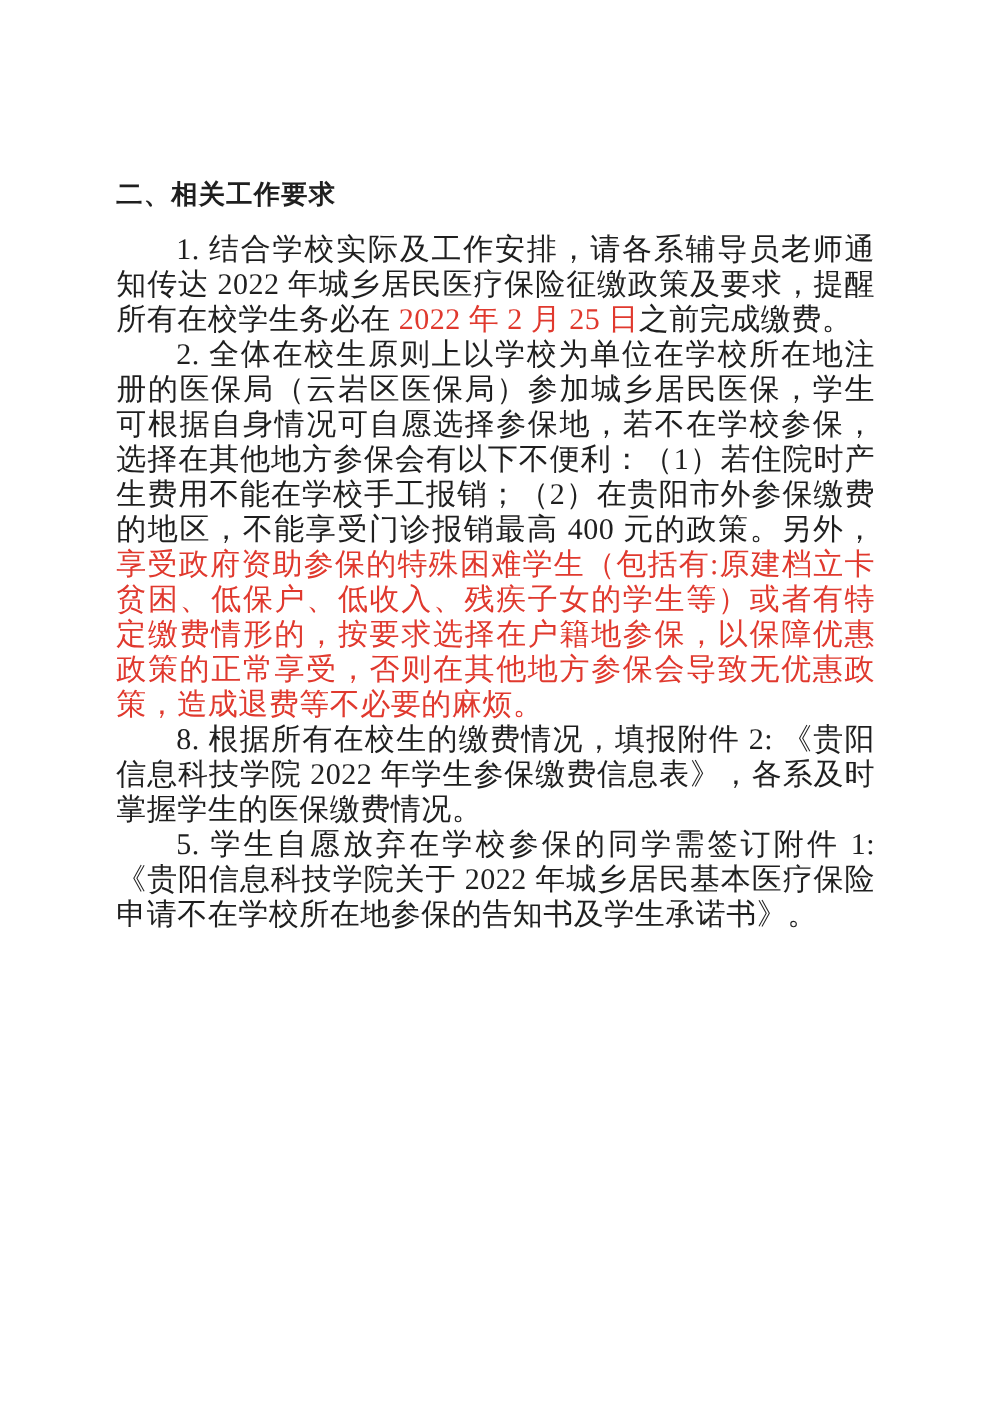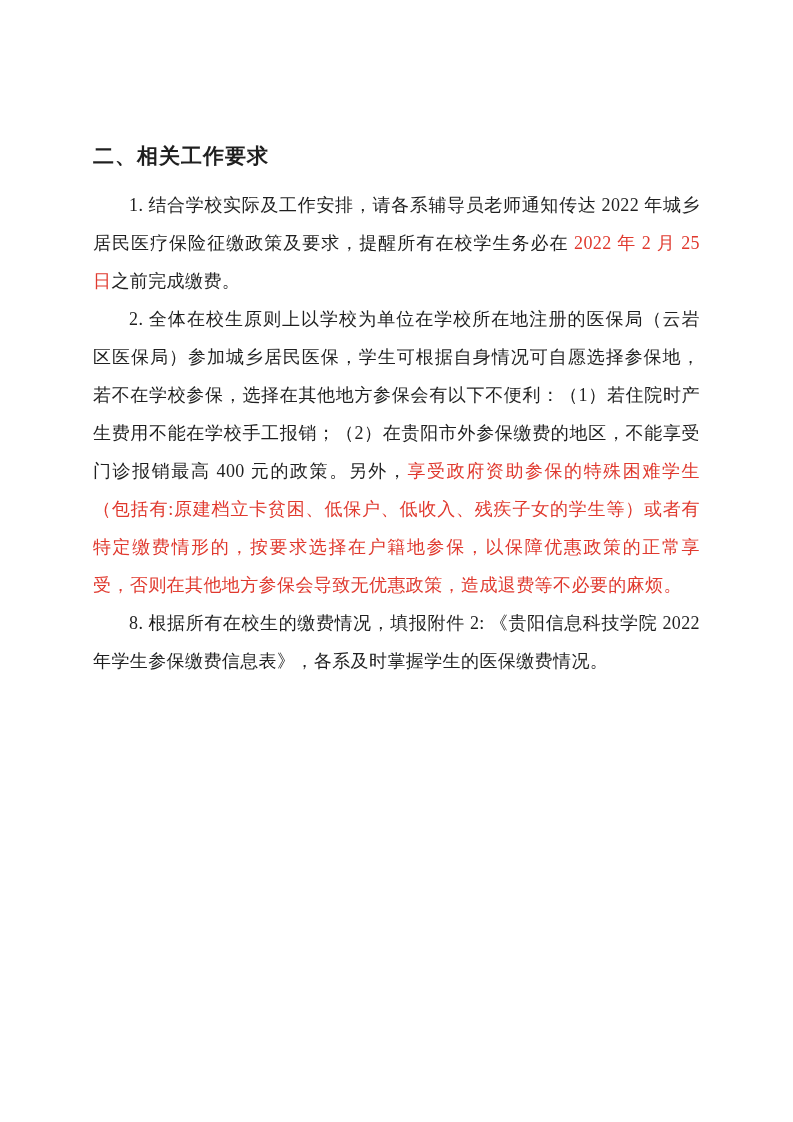"1. 结合学校实际及工作安排，请各系辅导员老师通知传达 2022" .para { font-size: 18px -> 24px; line-height: 38px -> 28px }
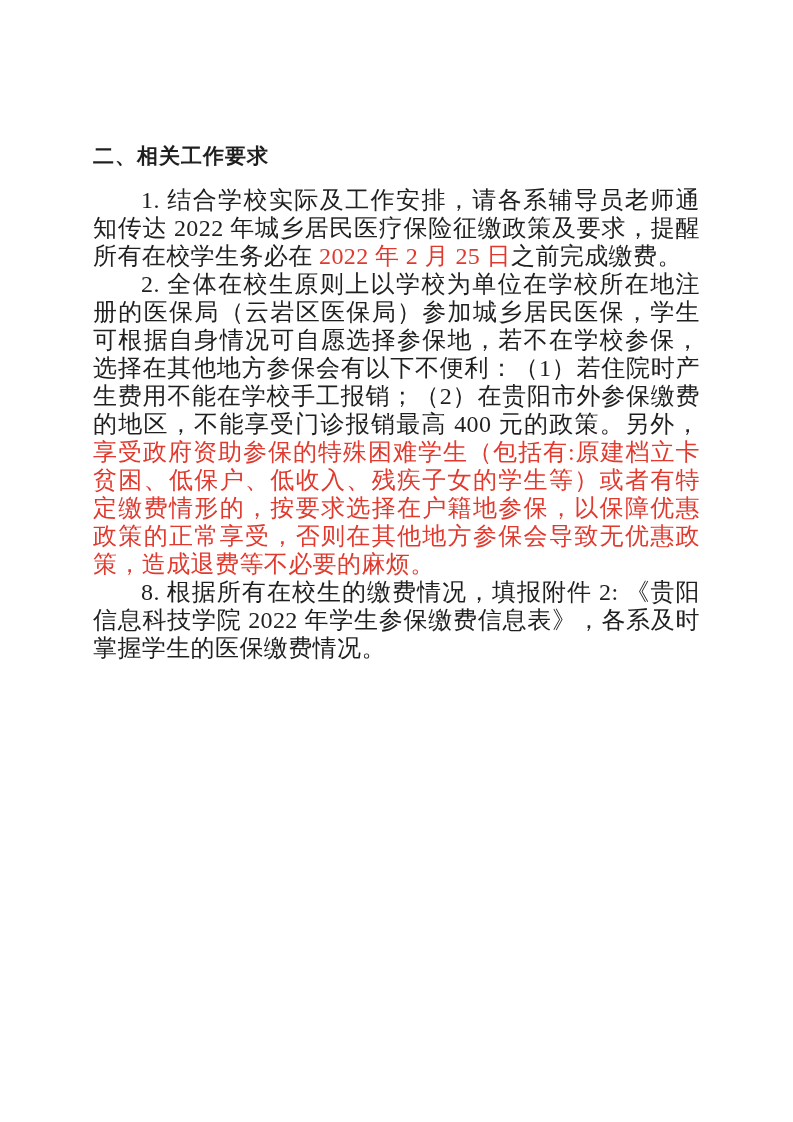"5. 学生自愿放弃在学校参保的同学需签订附件 1: 《贵阳信息科技学院关于" p.para { html: none -> <p><span>5. 学生自愿放弃在学校参保的同学需签订附件 1: 《贵阳信息科技学院关于 2022 年城乡居民基本医疗保险申请不在学校所在地参保的告知书及学生承诺书》。</span></p> }
